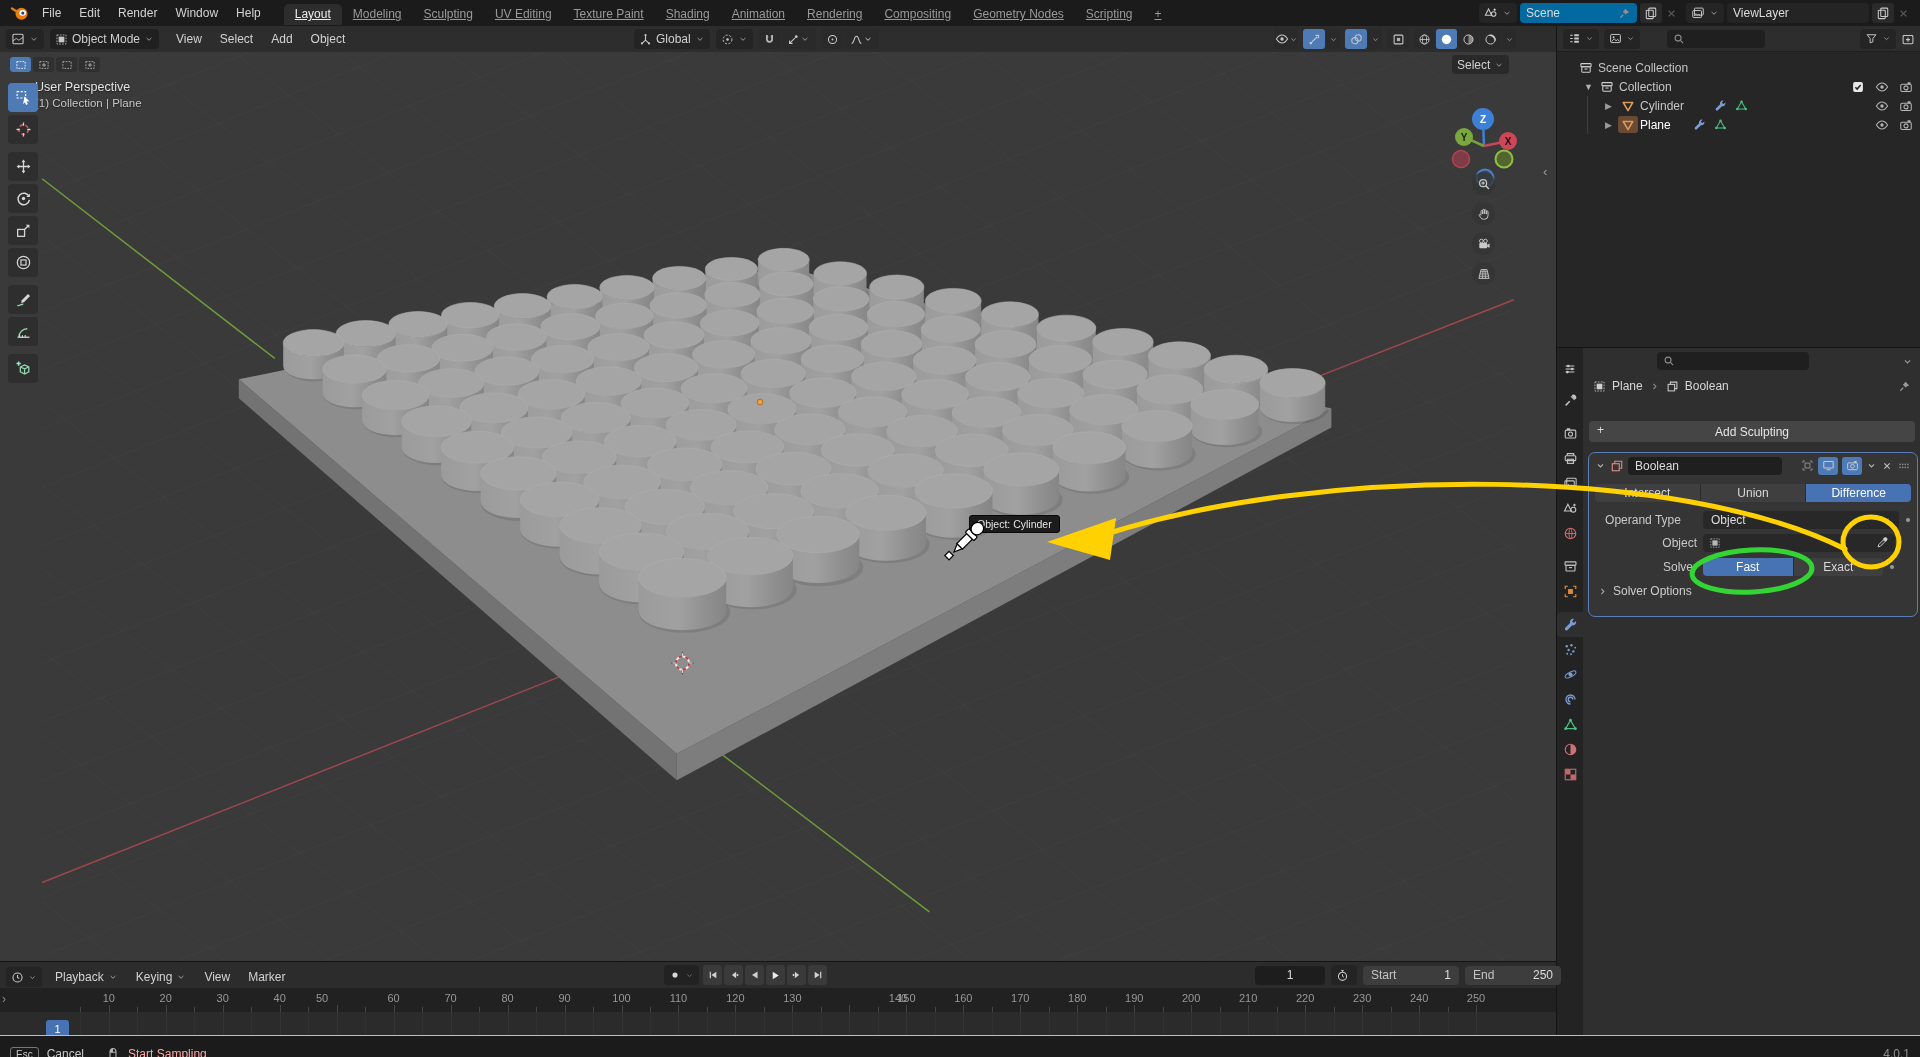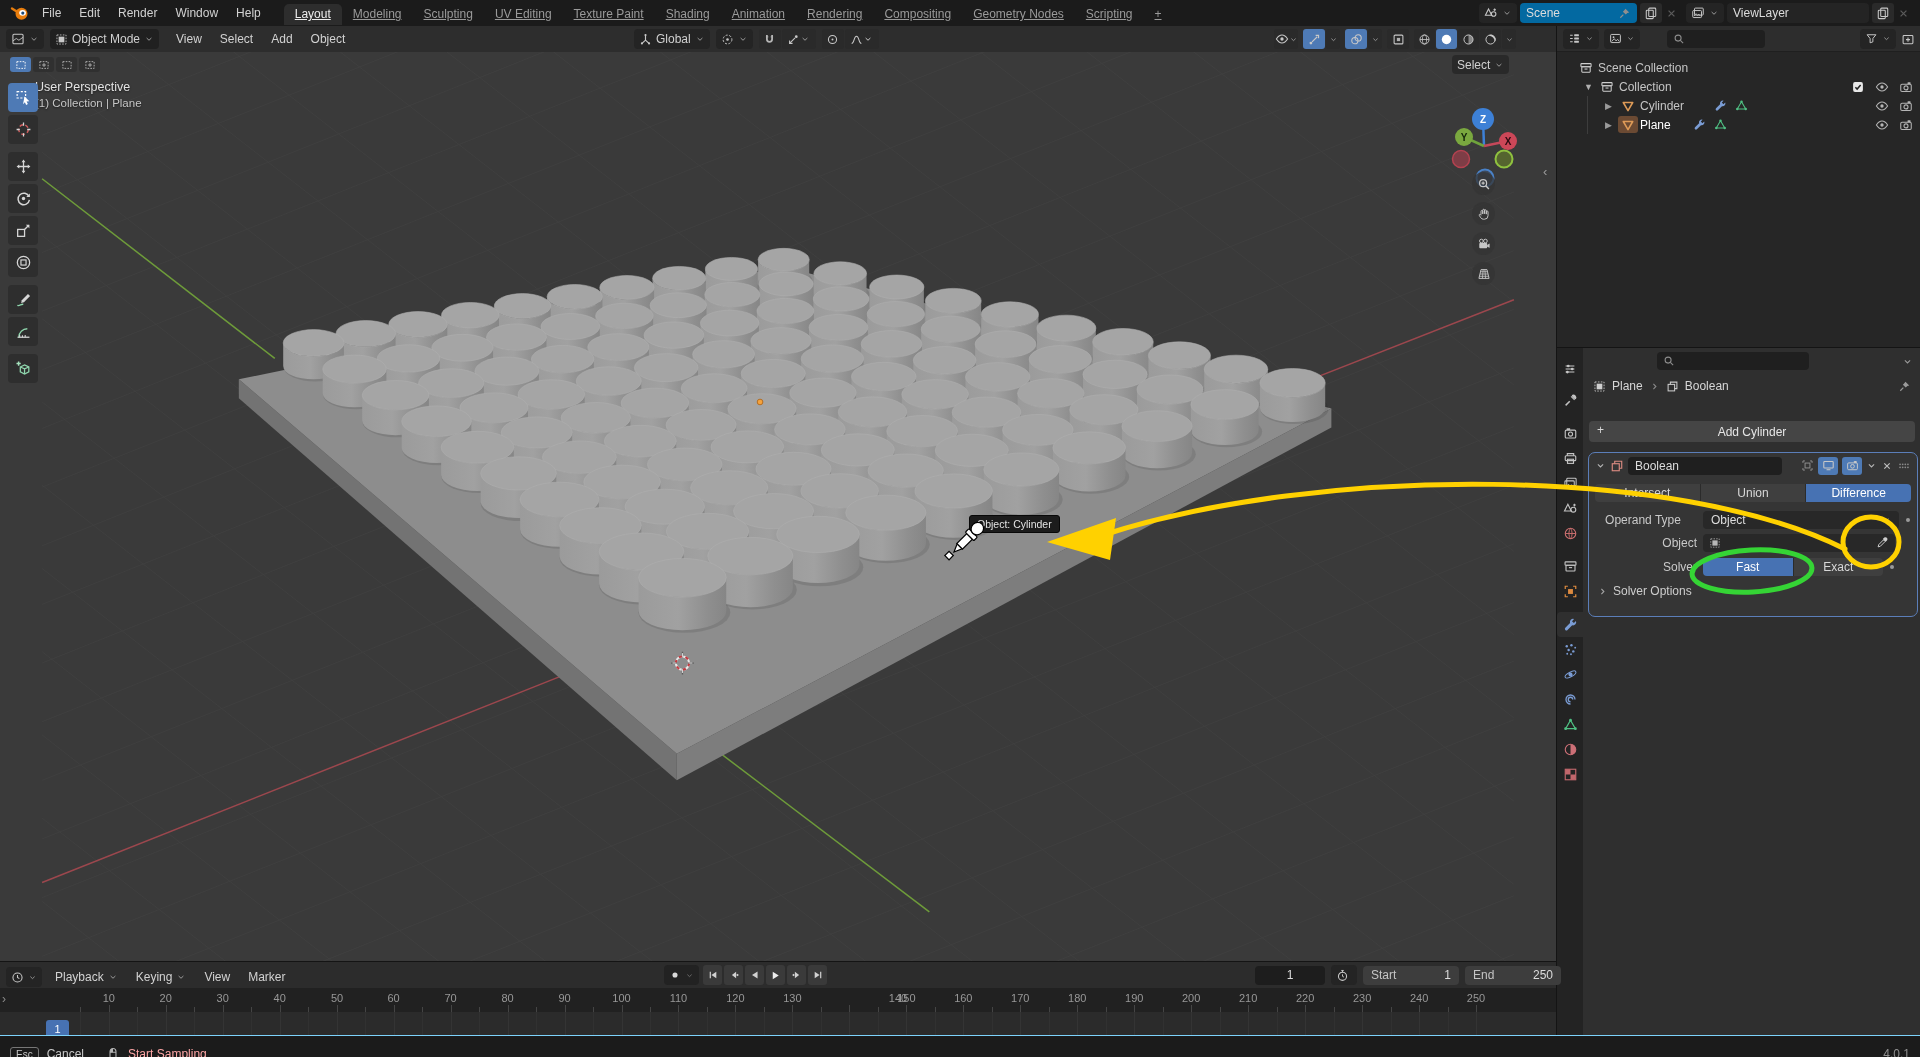"Add Cylinder" span { text: Cylinder -> Sculpting }
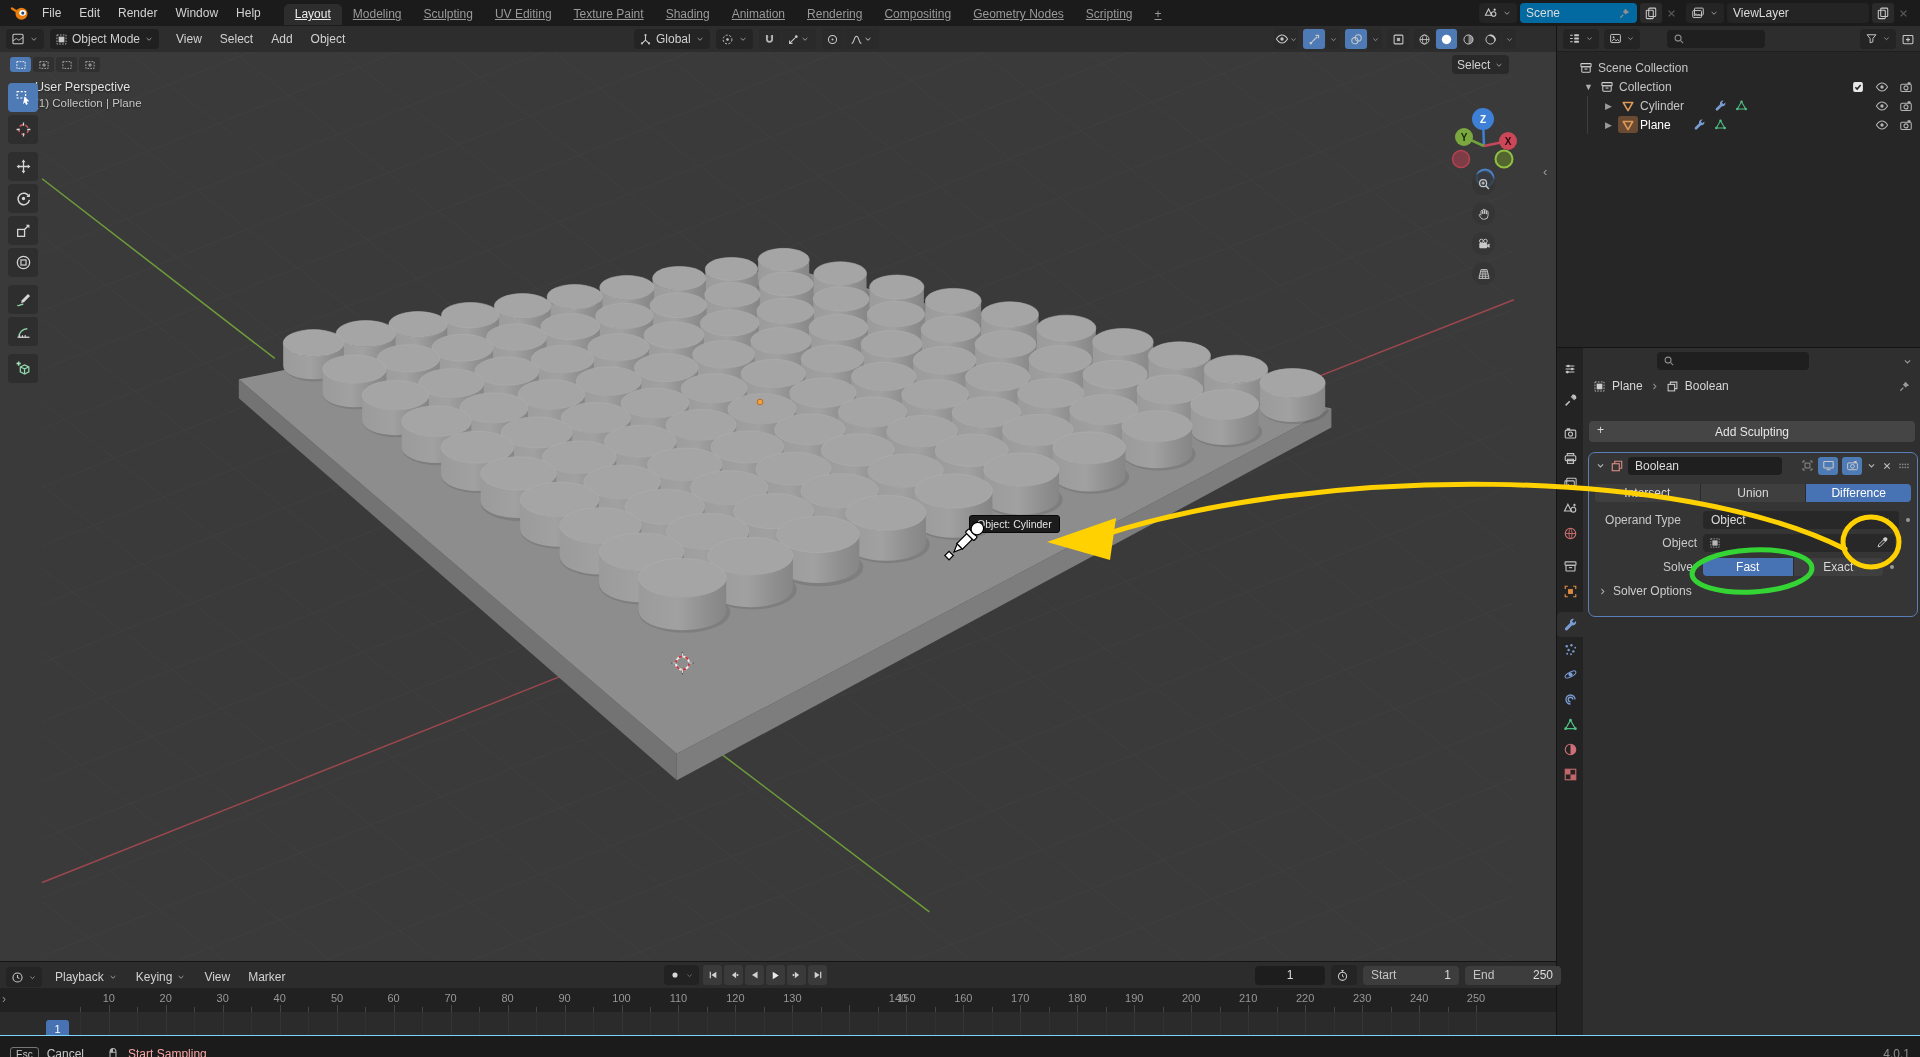"50" span.rnum { left: 337px -> 322px }
